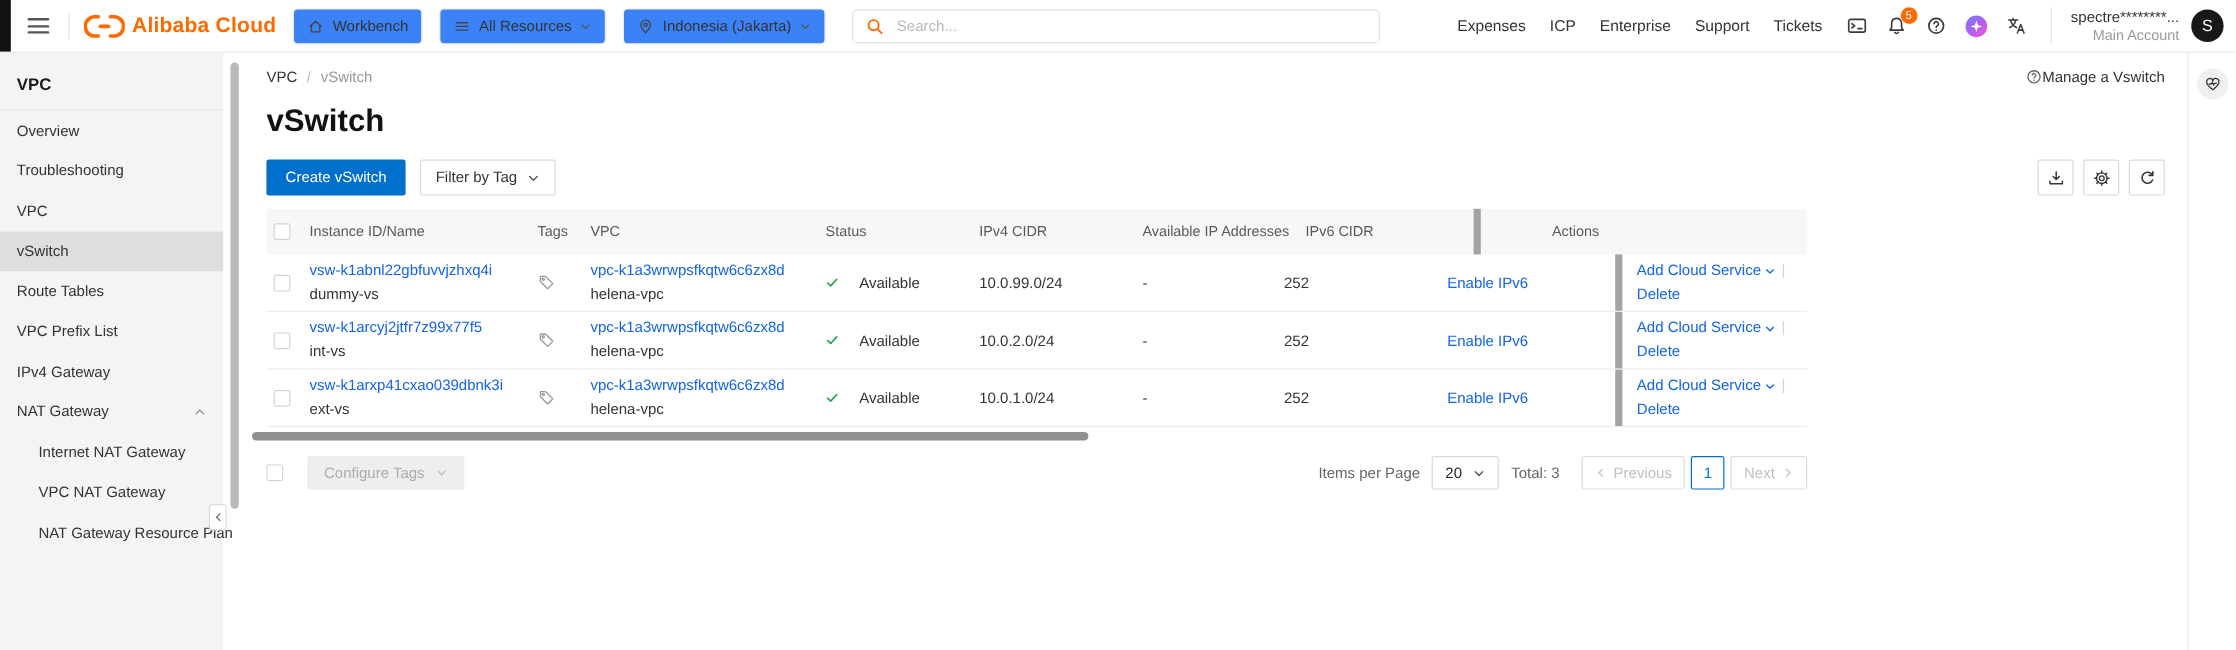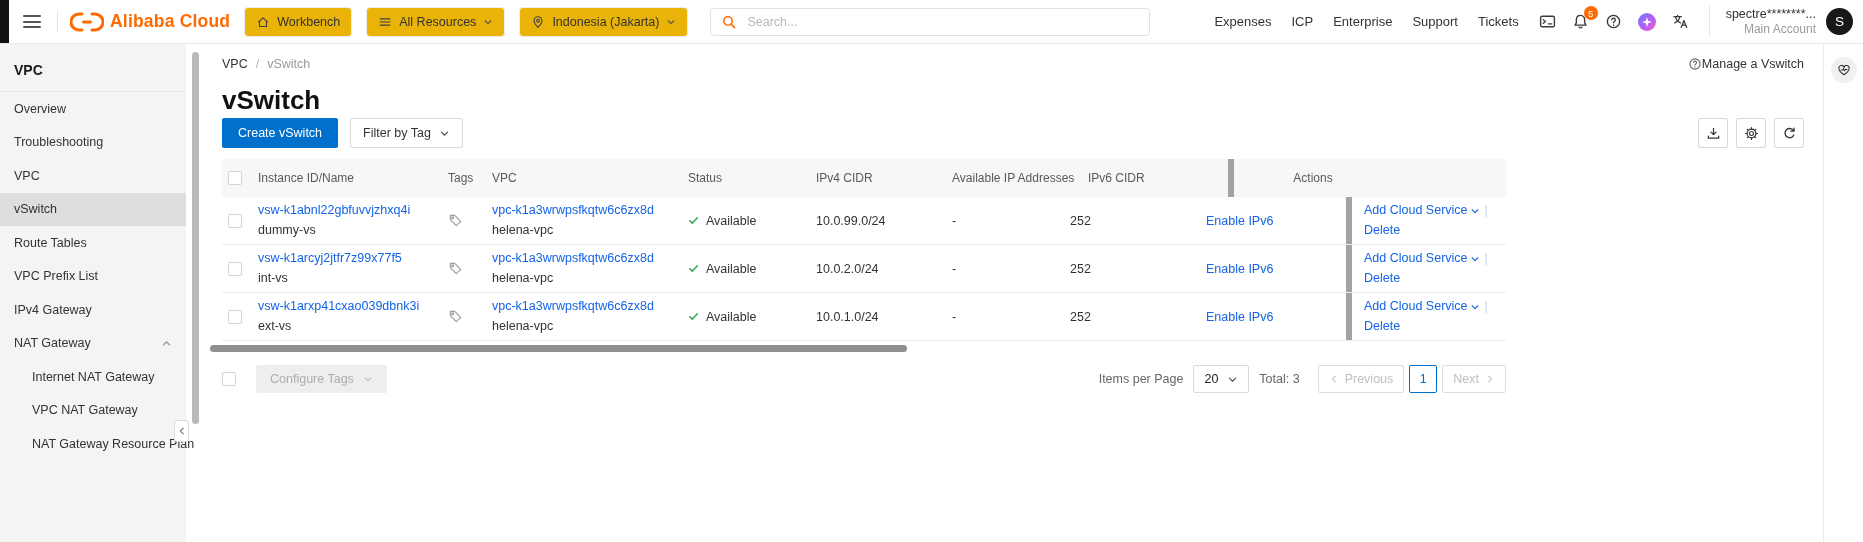"Workbench" .chip { background: #eab308 -> #3b82f6 }
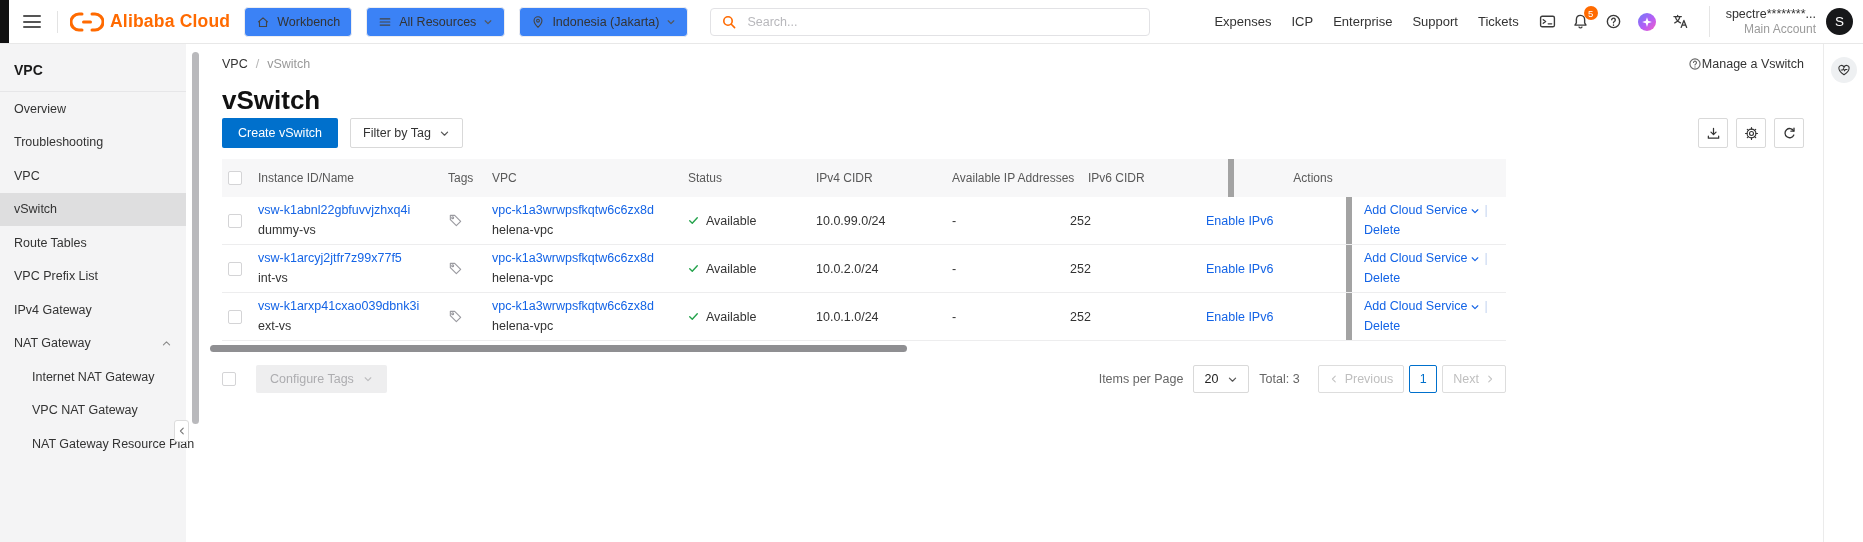"Create vSwitch" .toolbar { margin-top: 2px -> 17px }
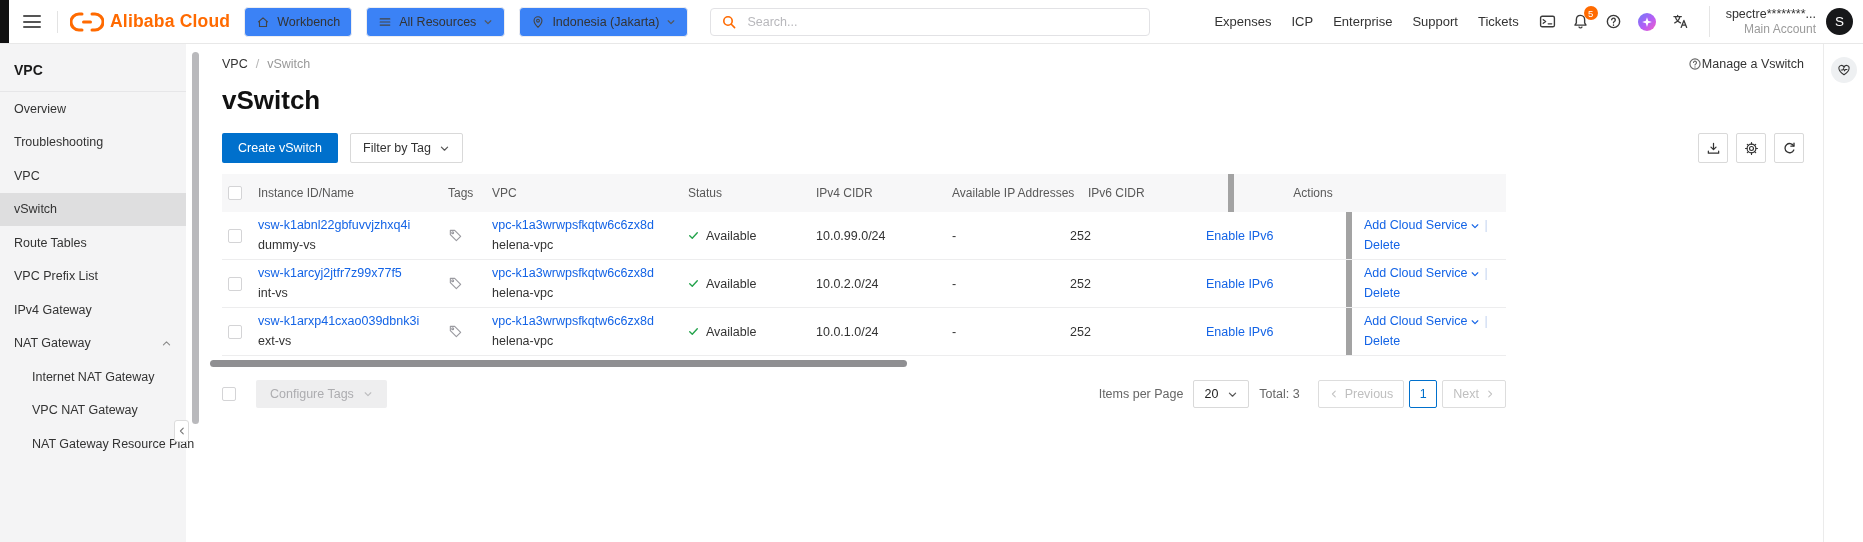"Available" .status { gap: 7px -> 17px }
